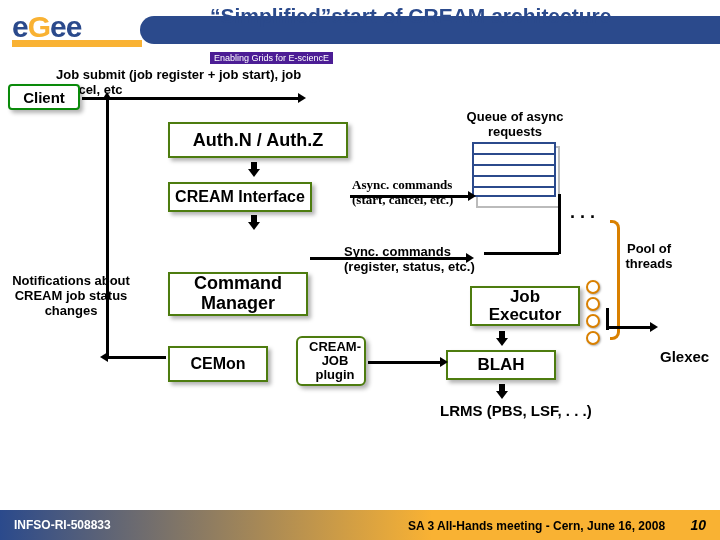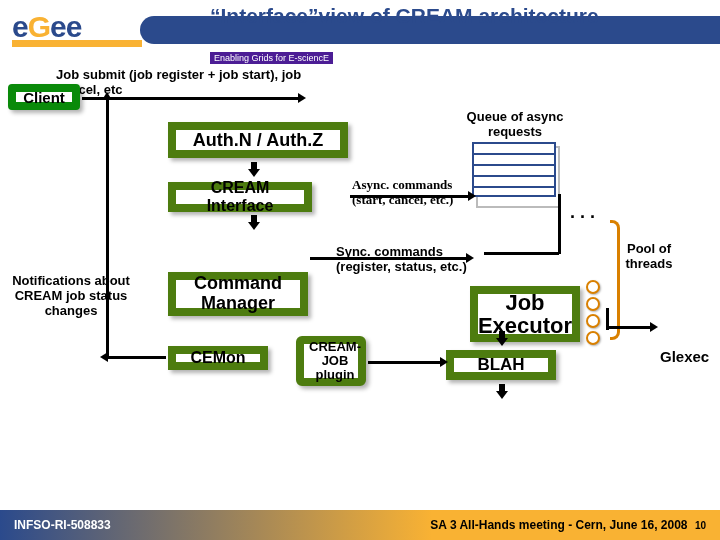"“Interface”view of CREAM architecture" div.title { text: Interface”view -> Simplified”start }
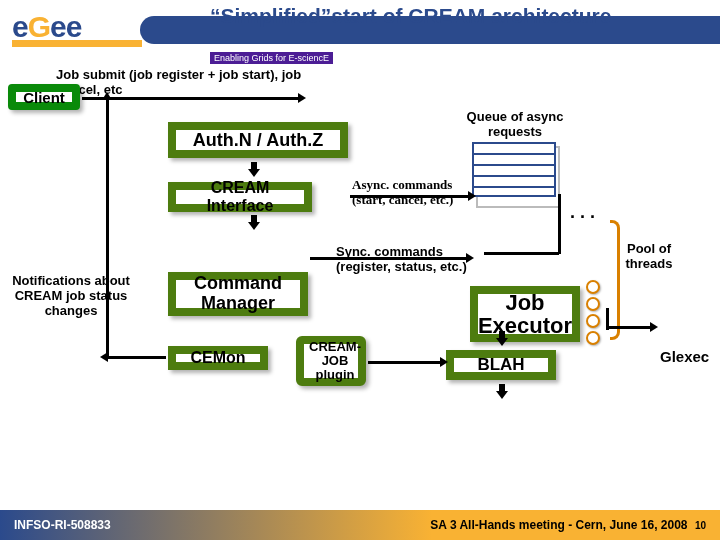"Client" .box { border: 8px solid #4d7c0f -> 2px solid #4d7c0f }
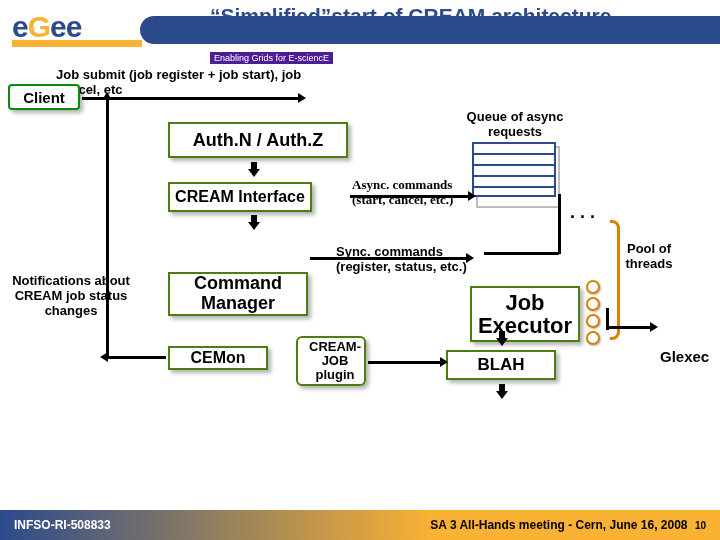"Sync. commands (register, status, etc.)" .sync-label { left: 336px -> 344px }
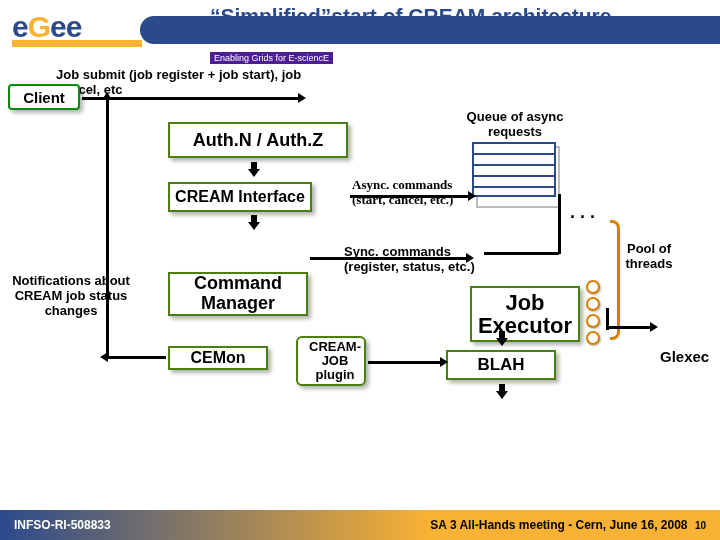"Job Executor" .jobexec-box { font-size: 22px -> 17px; height: 56px -> 40px }
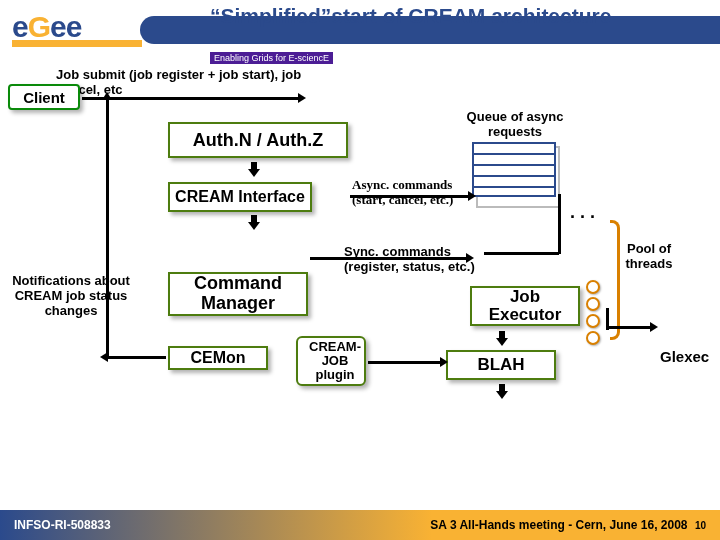"CEMon" .cemon-box { height: 24px -> 36px }
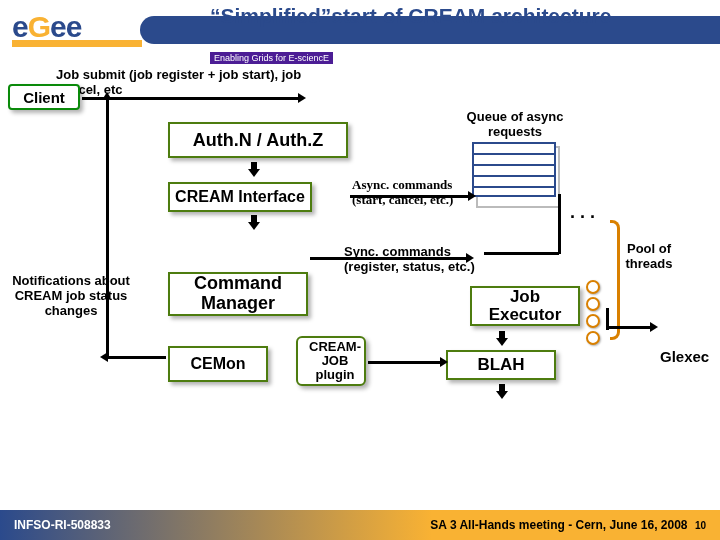"LRMS (PBS, LSF, . ." div.label { html: none -> <div>LRMS (PBS, LSF, . . .)</div> }
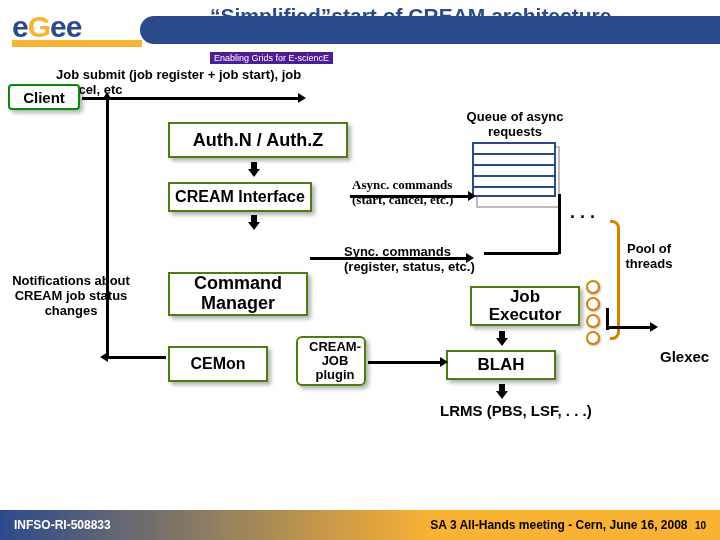"10" .footer-page { font-size: 10px -> 14px; font-style: none -> italic; margin-left: 4px -> 22px }
